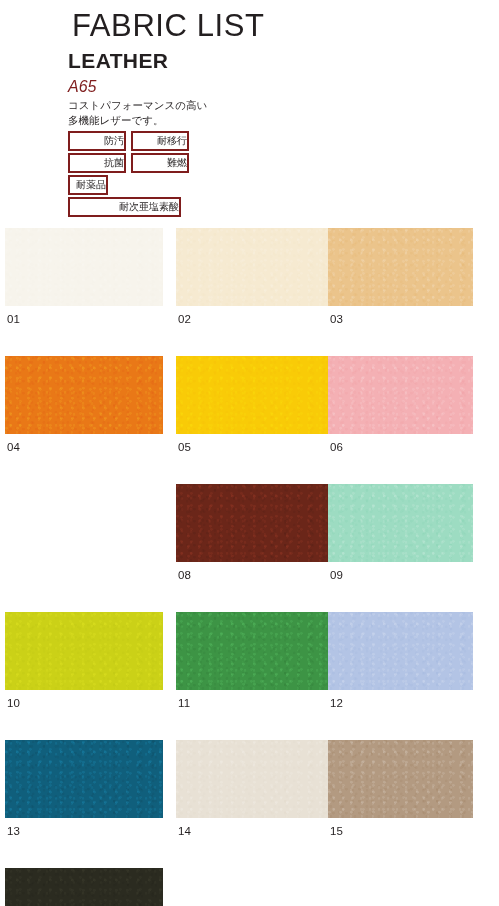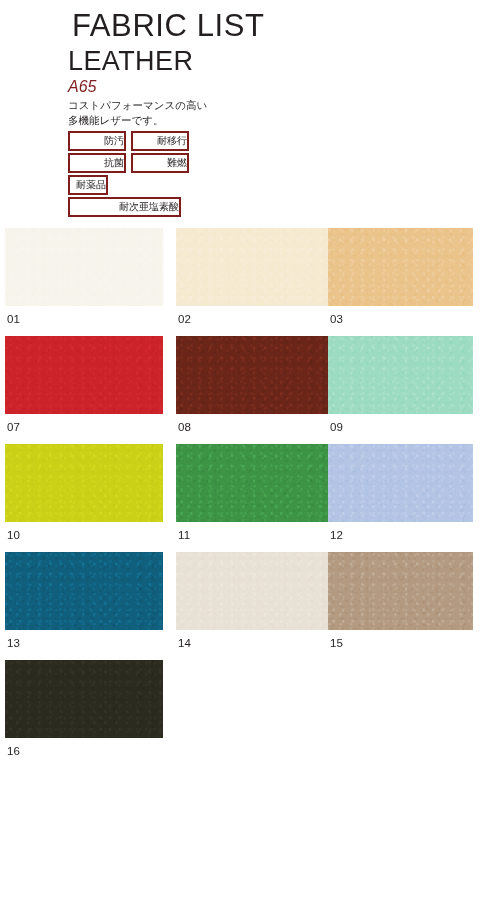"LEATHER" .title-sub { font-size: 27px -> 21px; font-weight: 400 -> 700 }
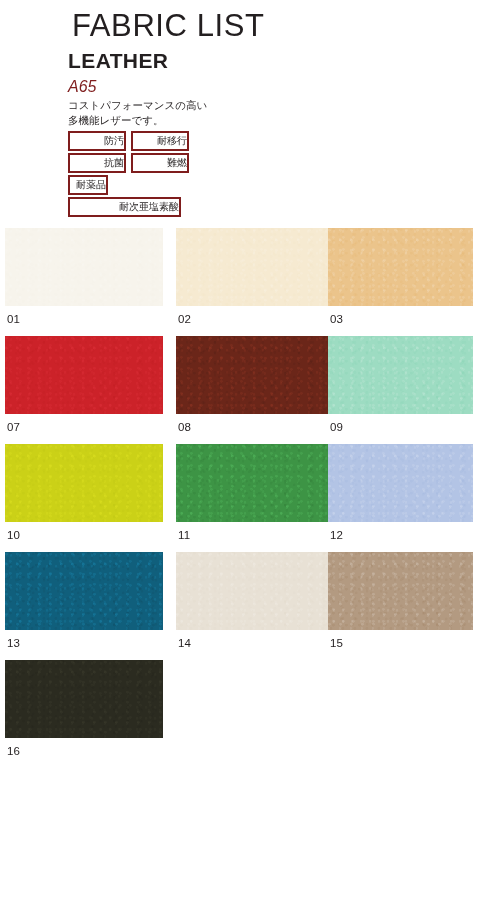"01" .swatch-row { height: 108px -> 128px }
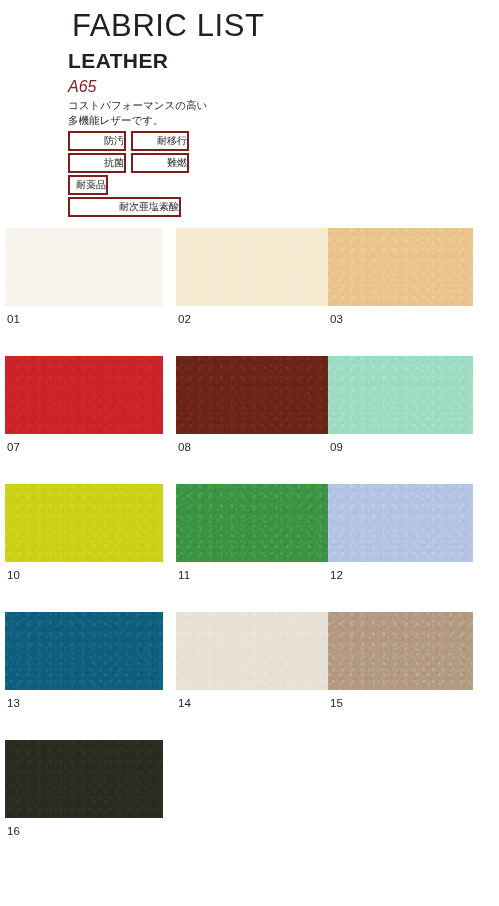"04" div.swatch-row { html: none -> <div> <div> <div></div> <div>04</div> </div> <div> <div></div> <div>05</div> </div> <div> <div></div> <div>06</div> </div> </div> }
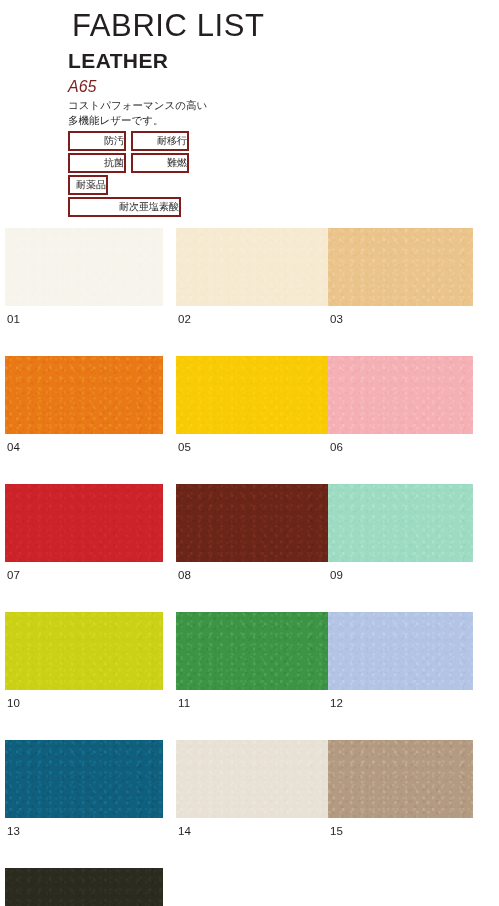"07" div.swatch-cell { html: <div> <div></div> <div>07</div> </div> -> none }
